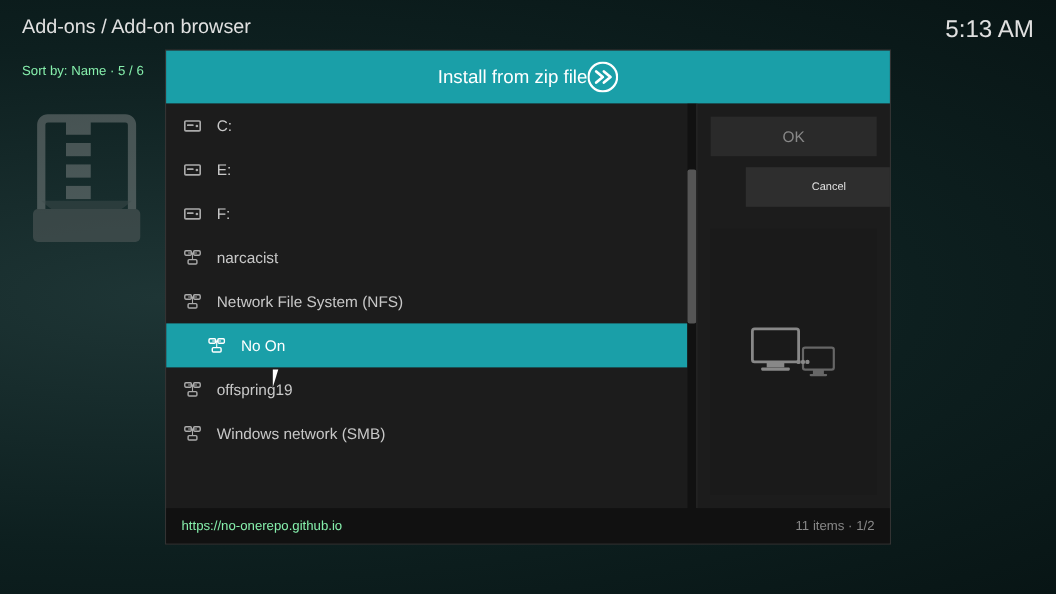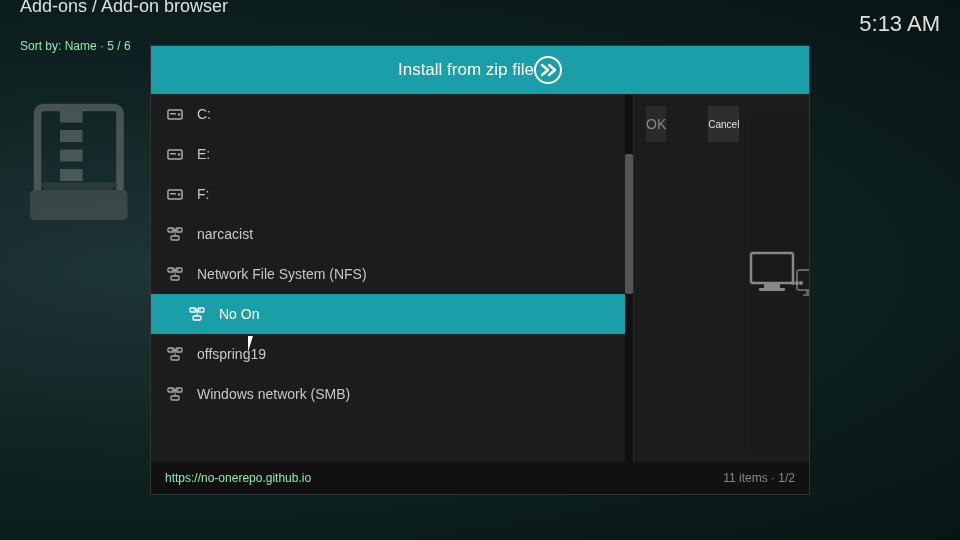"Add-ons / Add-on browser" .top-bar { align-items: center -> none; padding: 0 20px -> 14px 20px }
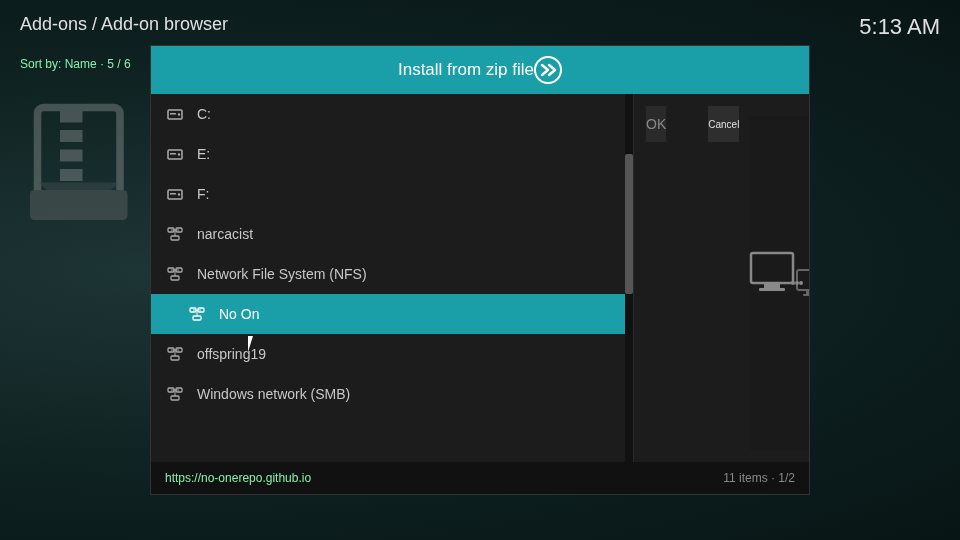"OK" .right-panel { flex-direction: row -> column }
